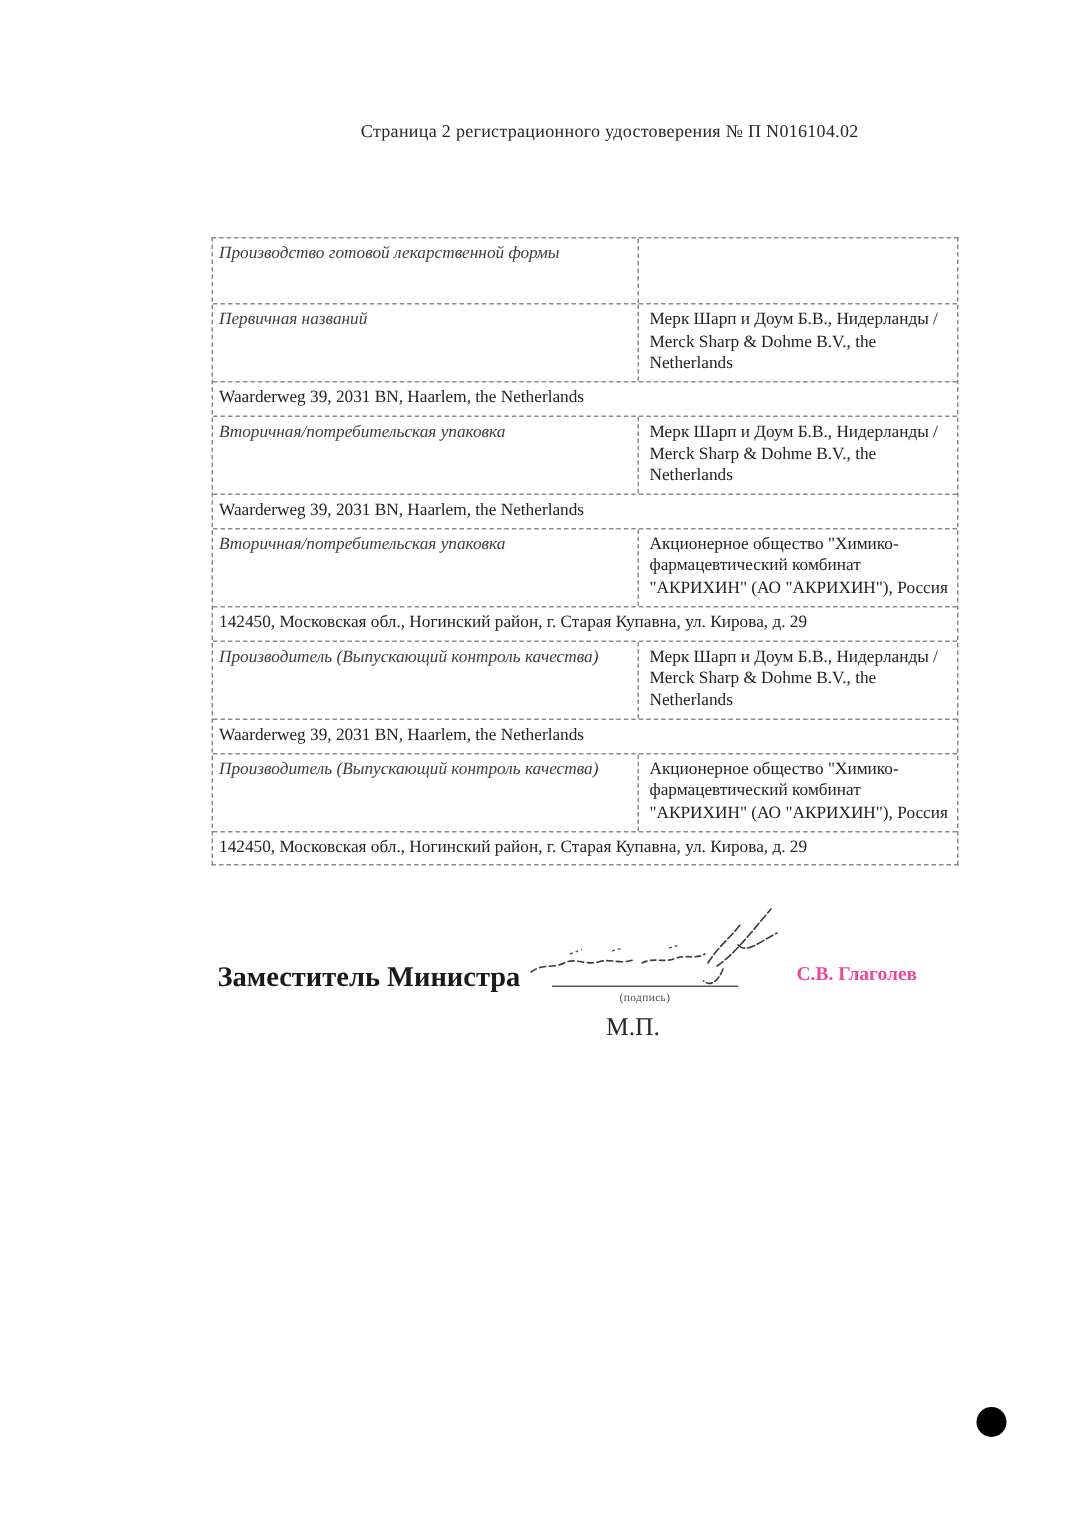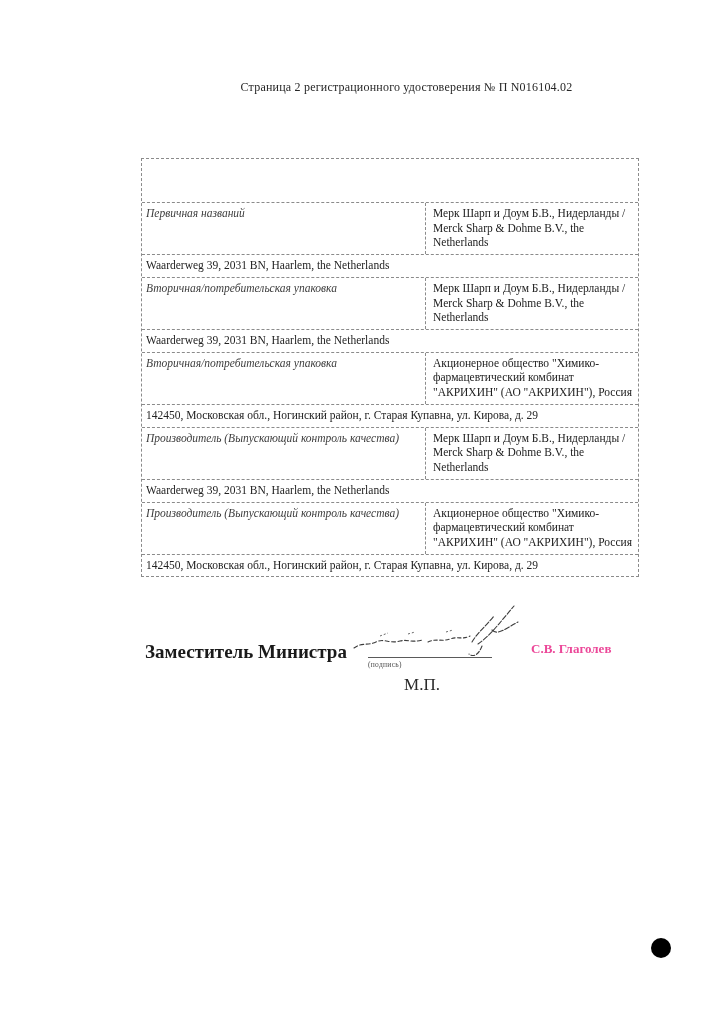"Производство готовой лекарственной формы" div.t-stage { html: none -> <div>Производство готовой лекарственной формы</div> }
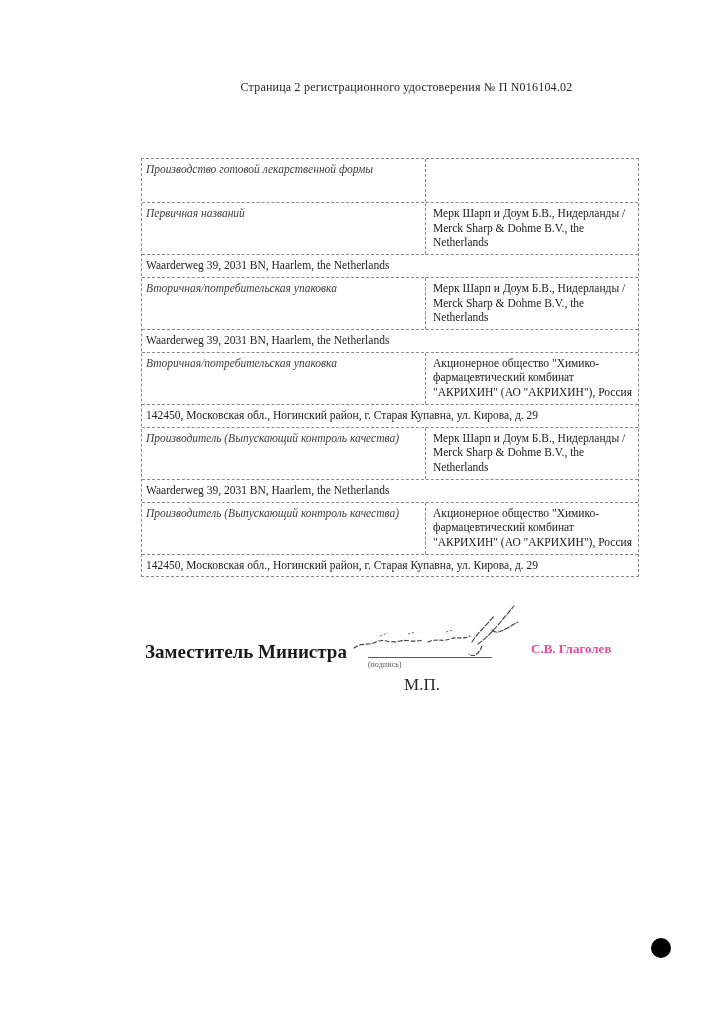"(подпись)" .sig-caption { text-align: none -> center }
